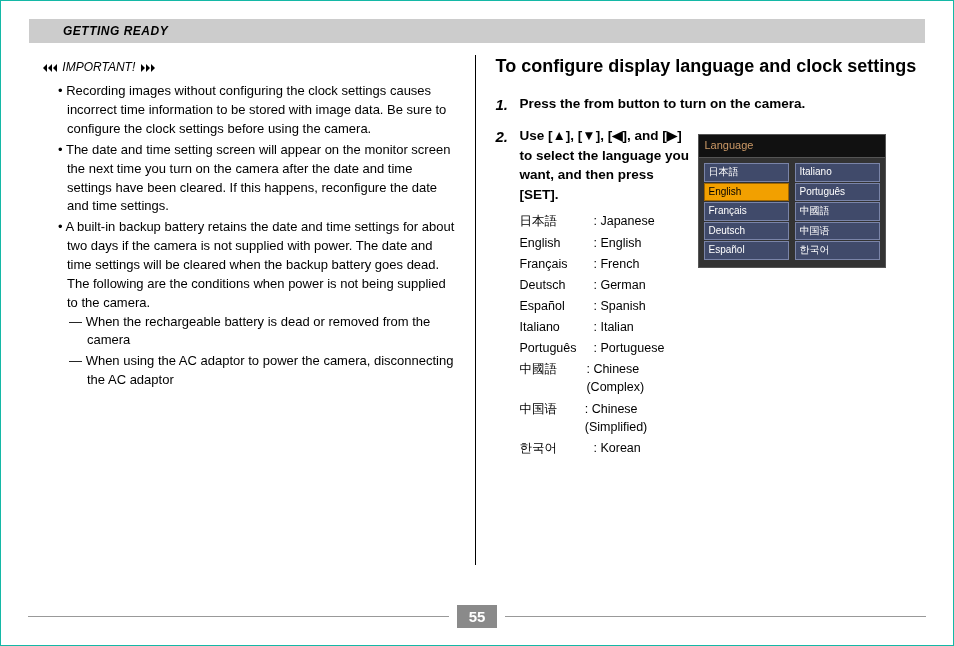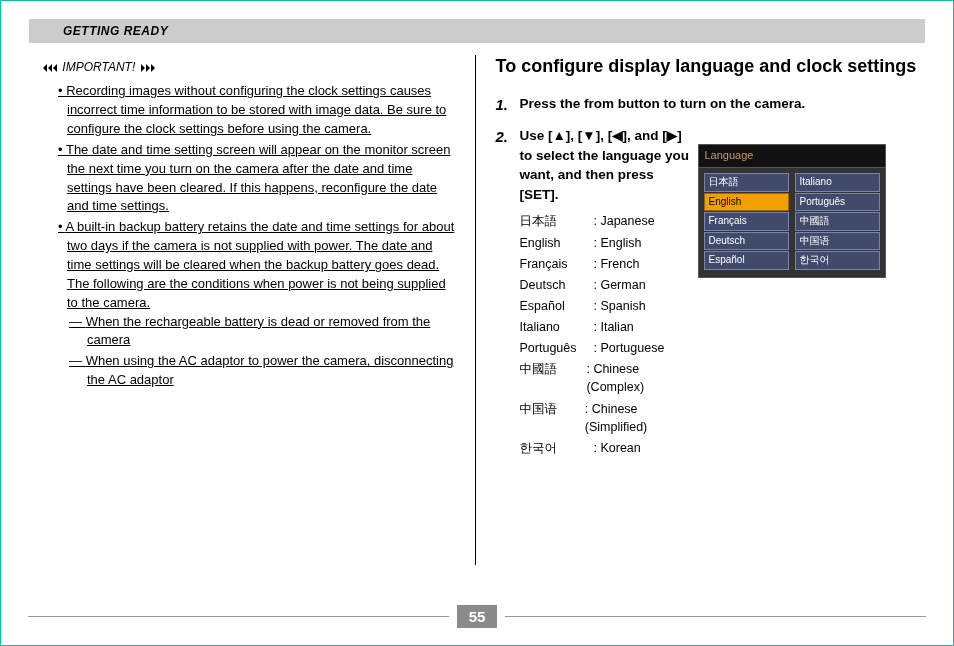"Recording images without configuring the" .bullets > li { text-decoration: underline -> none }
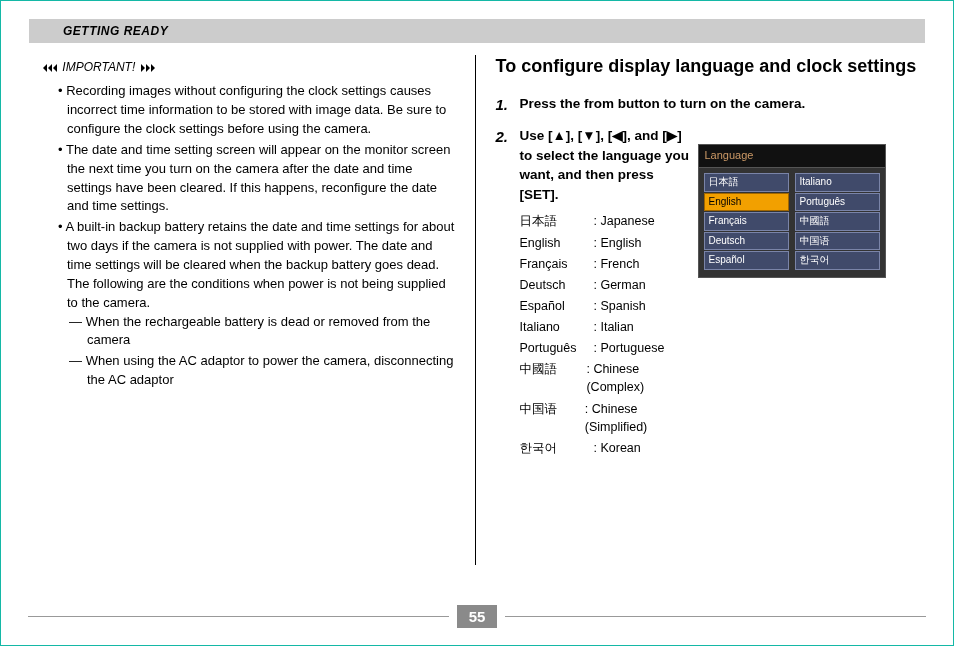"Language" .menu-shot { margin-top: 18px -> 8px }
